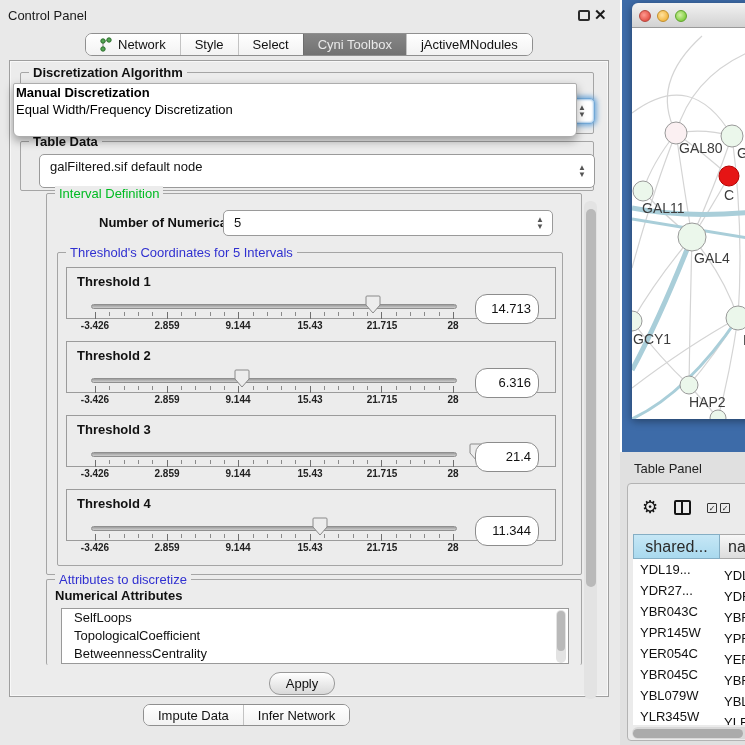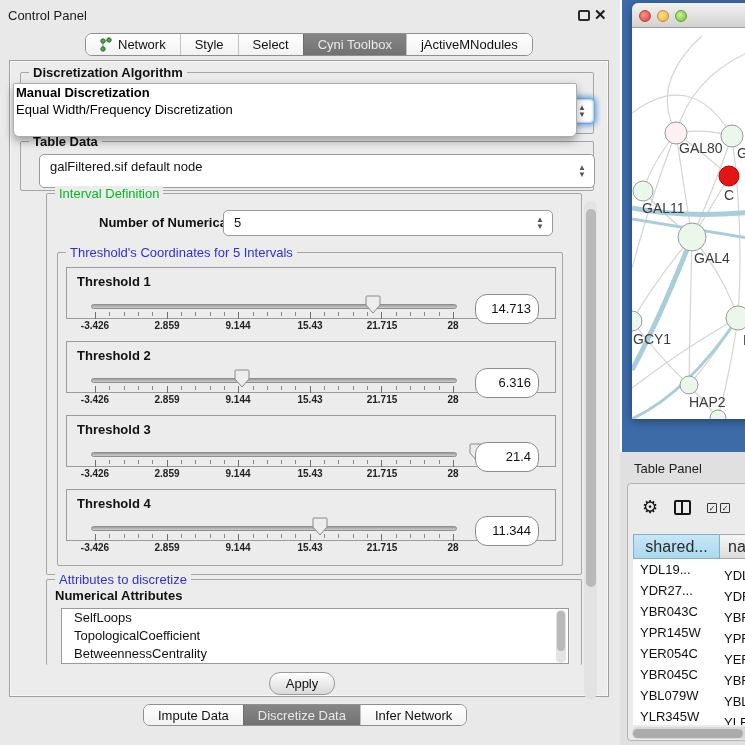"Discretize Data" div.seg { html: <div> <span>Discretize Data</span> </div> -> none }
